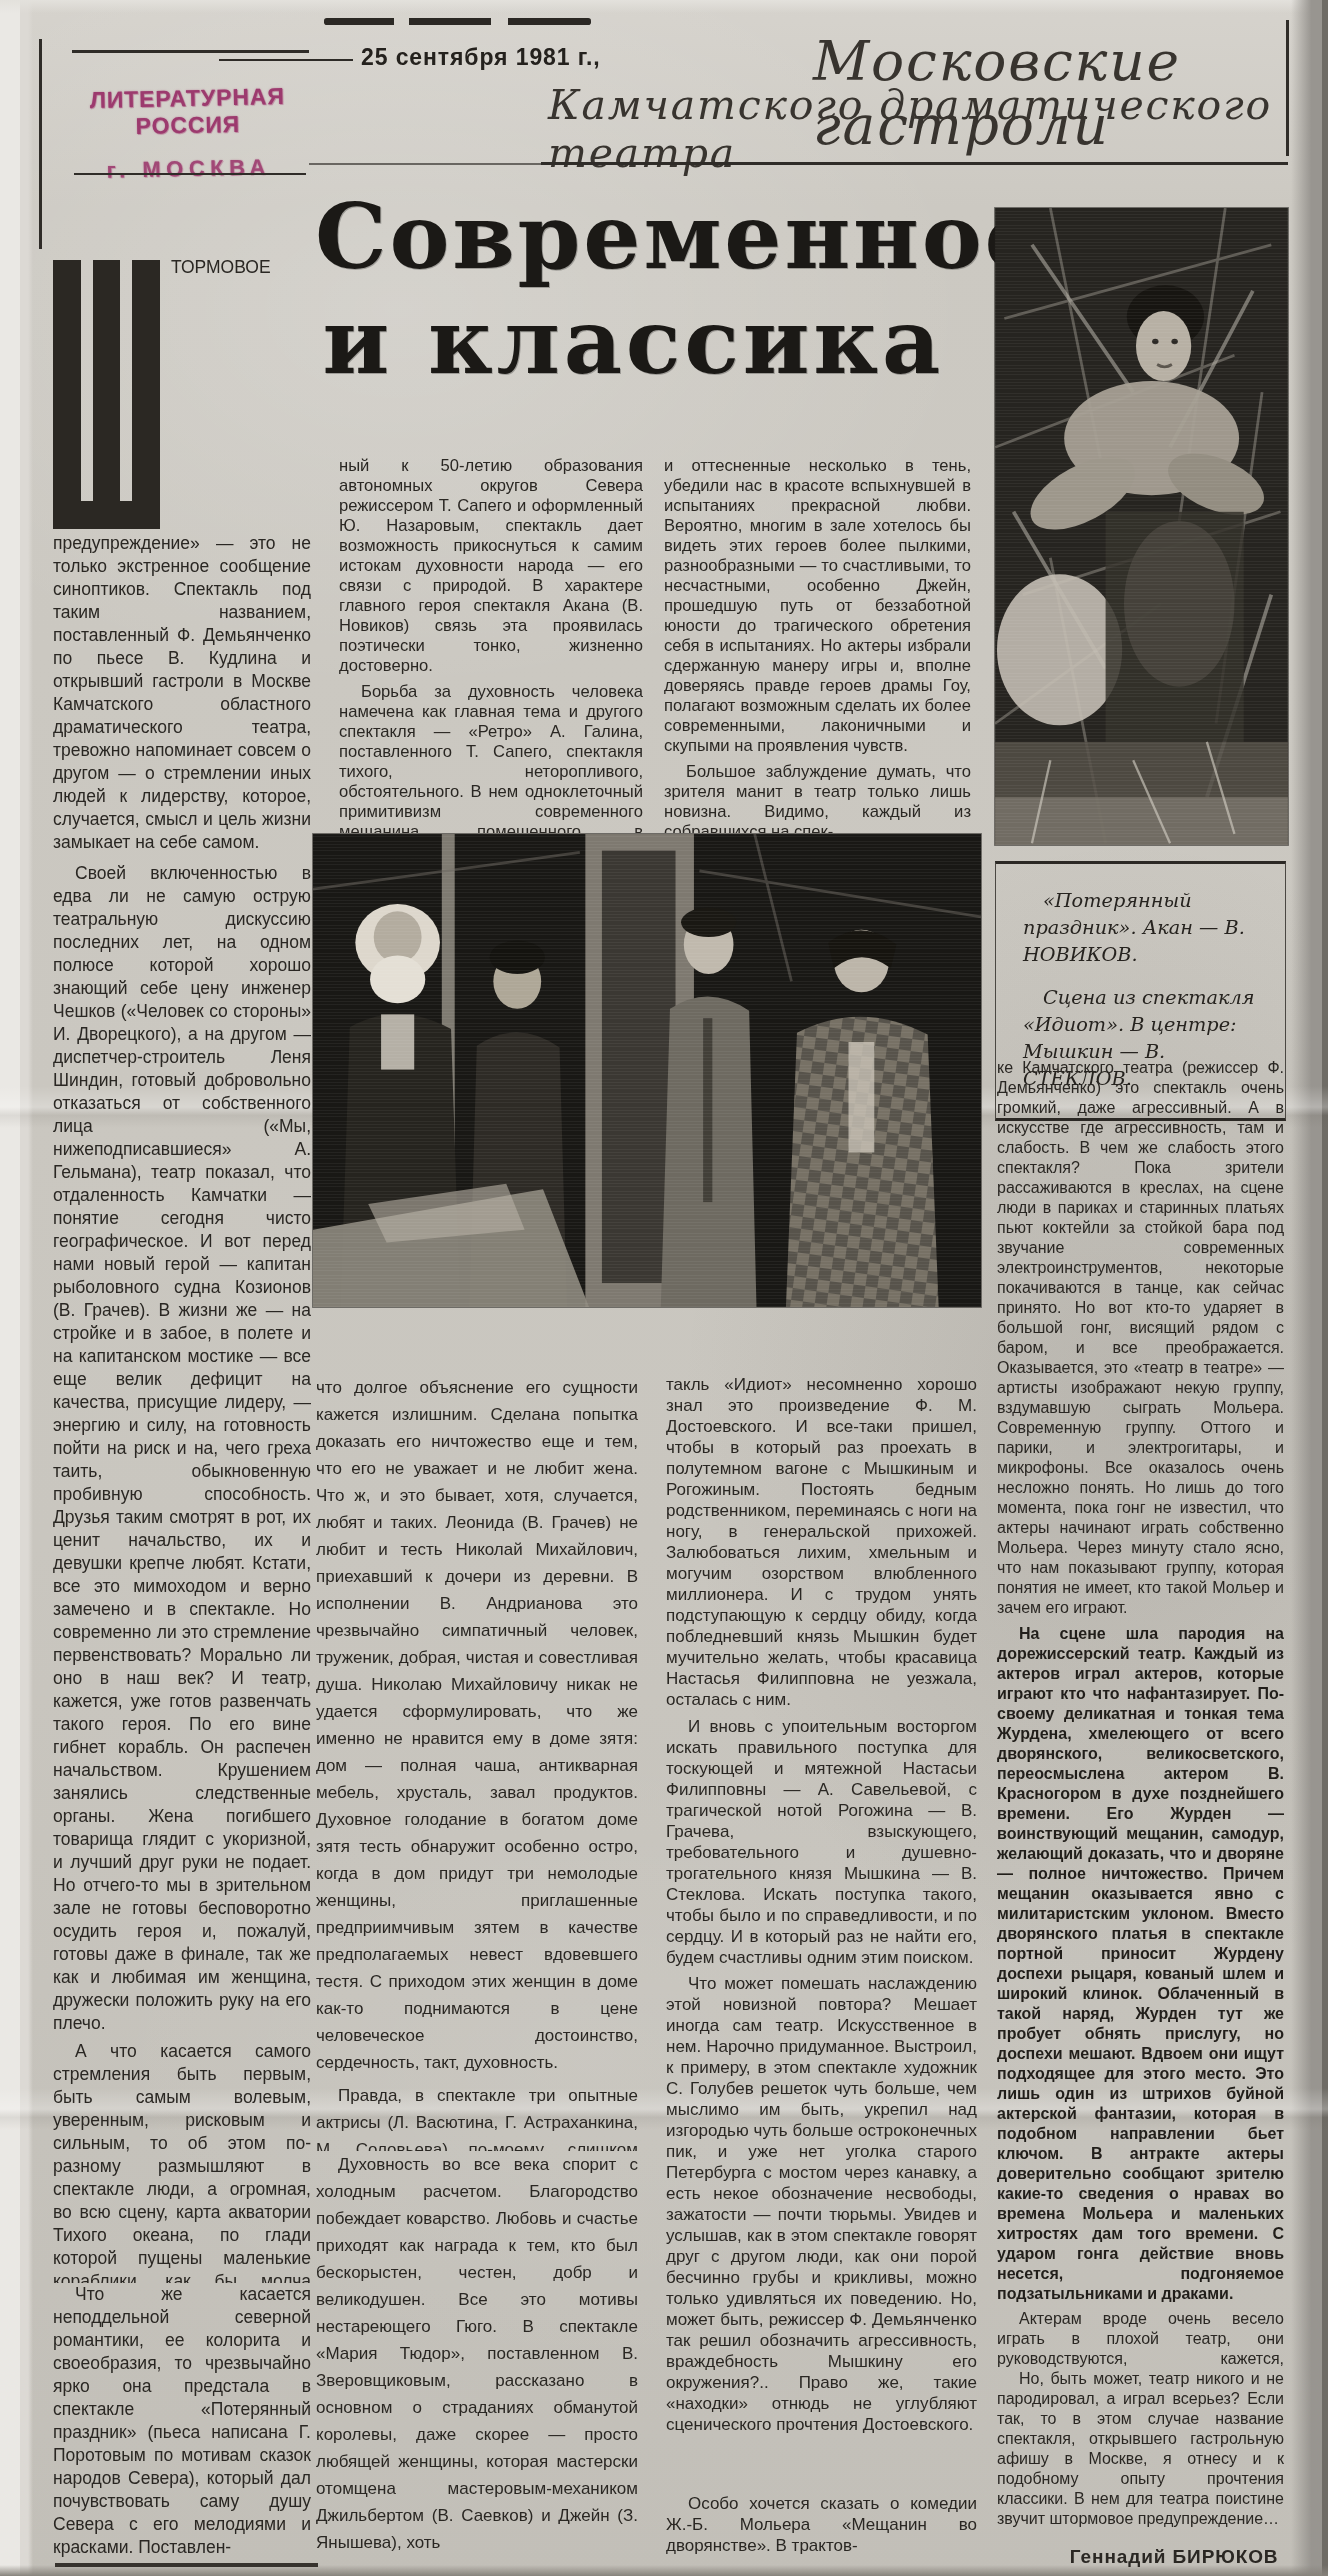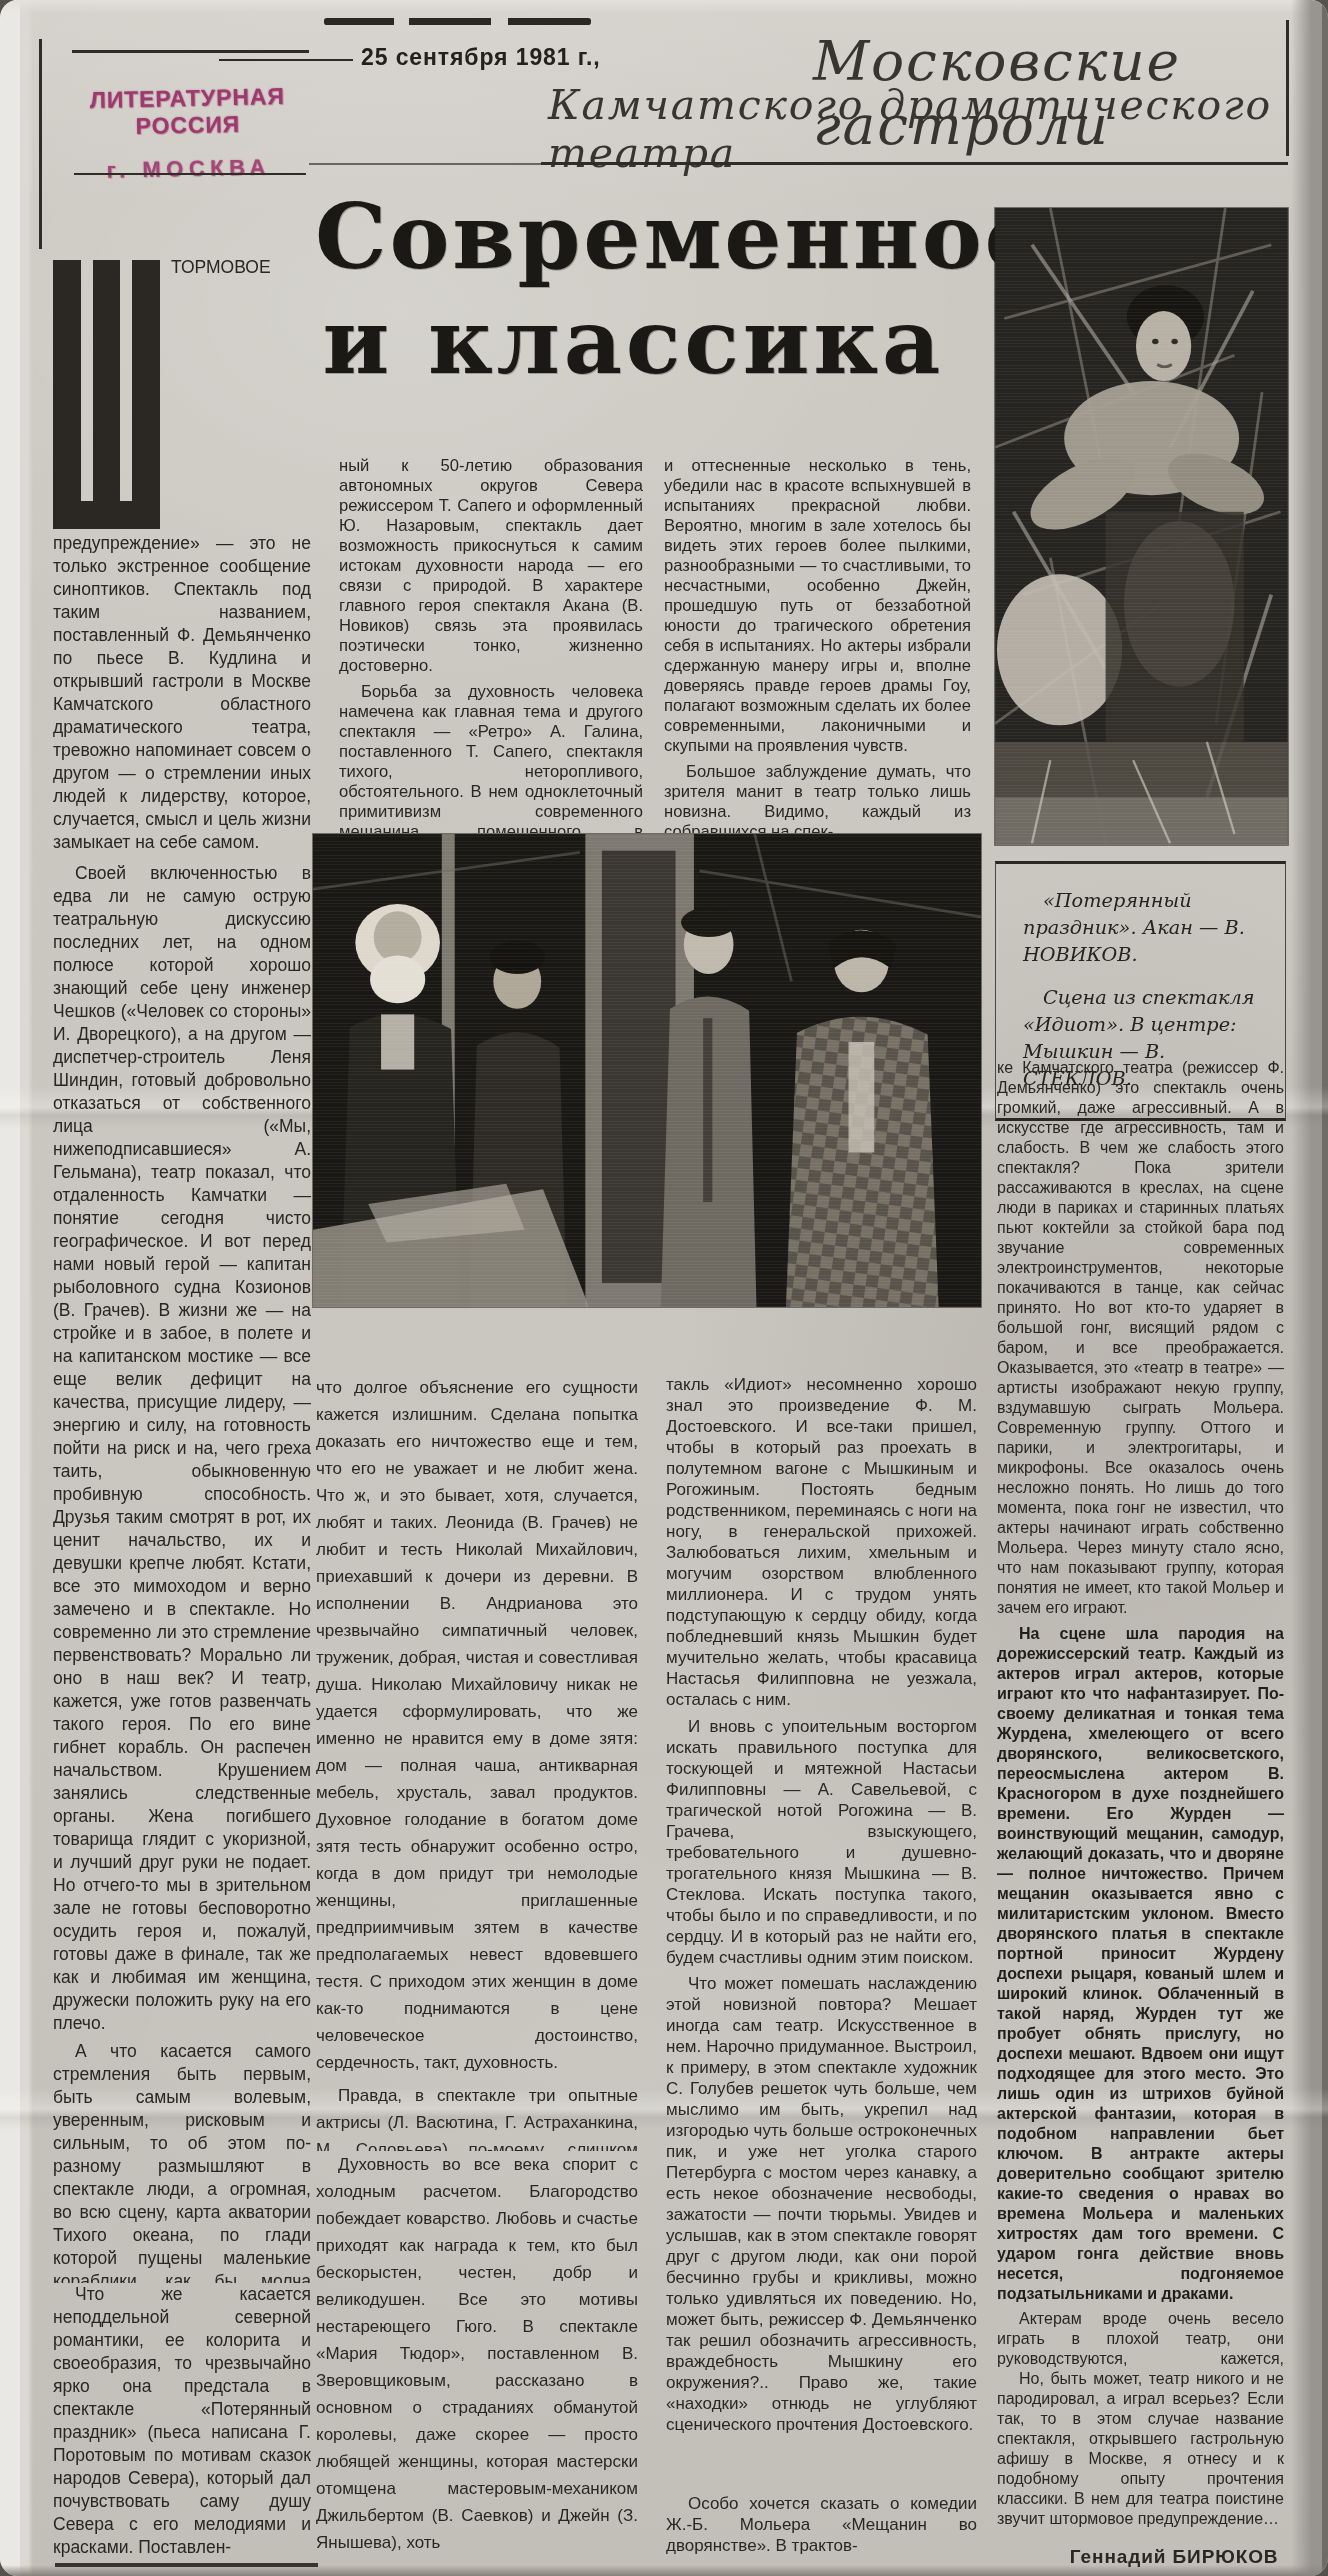"25 сентября 1981 г.," .page { border-radius: 18px -> none }
